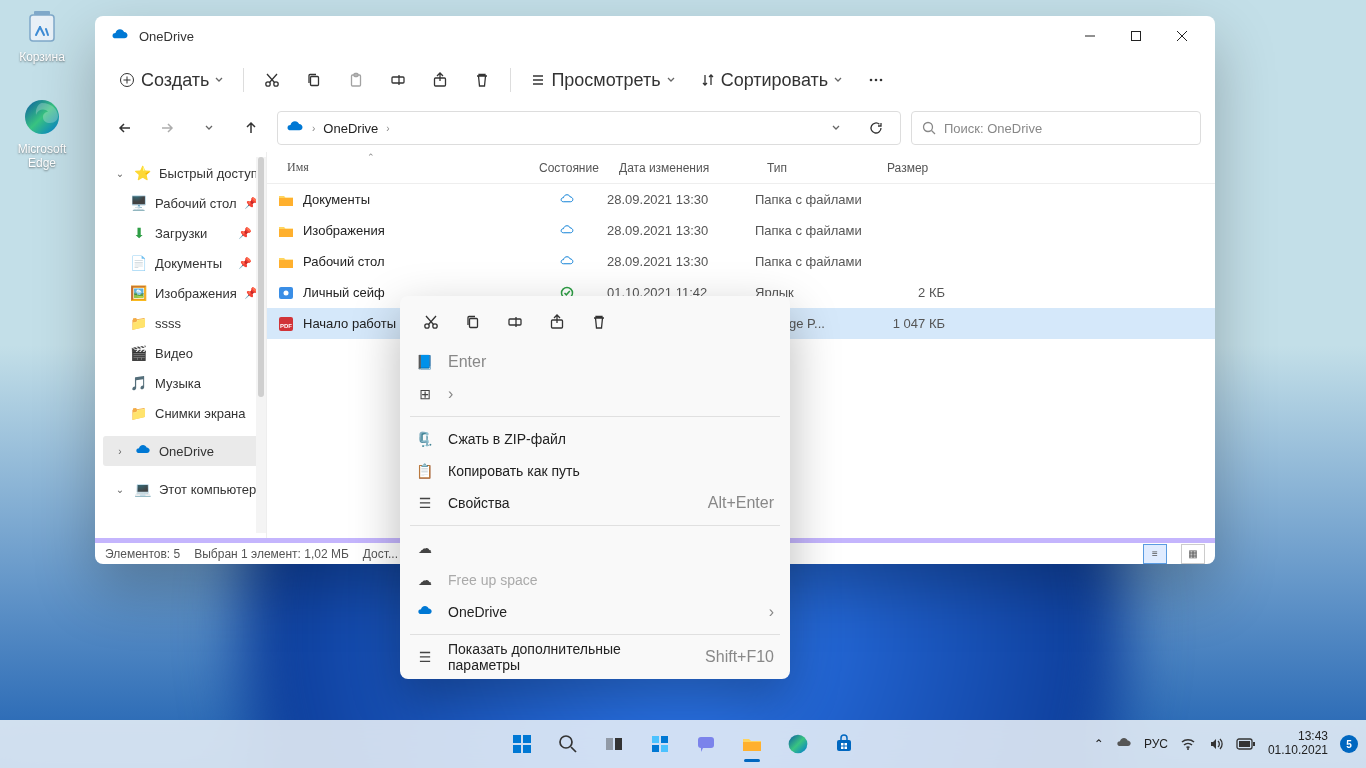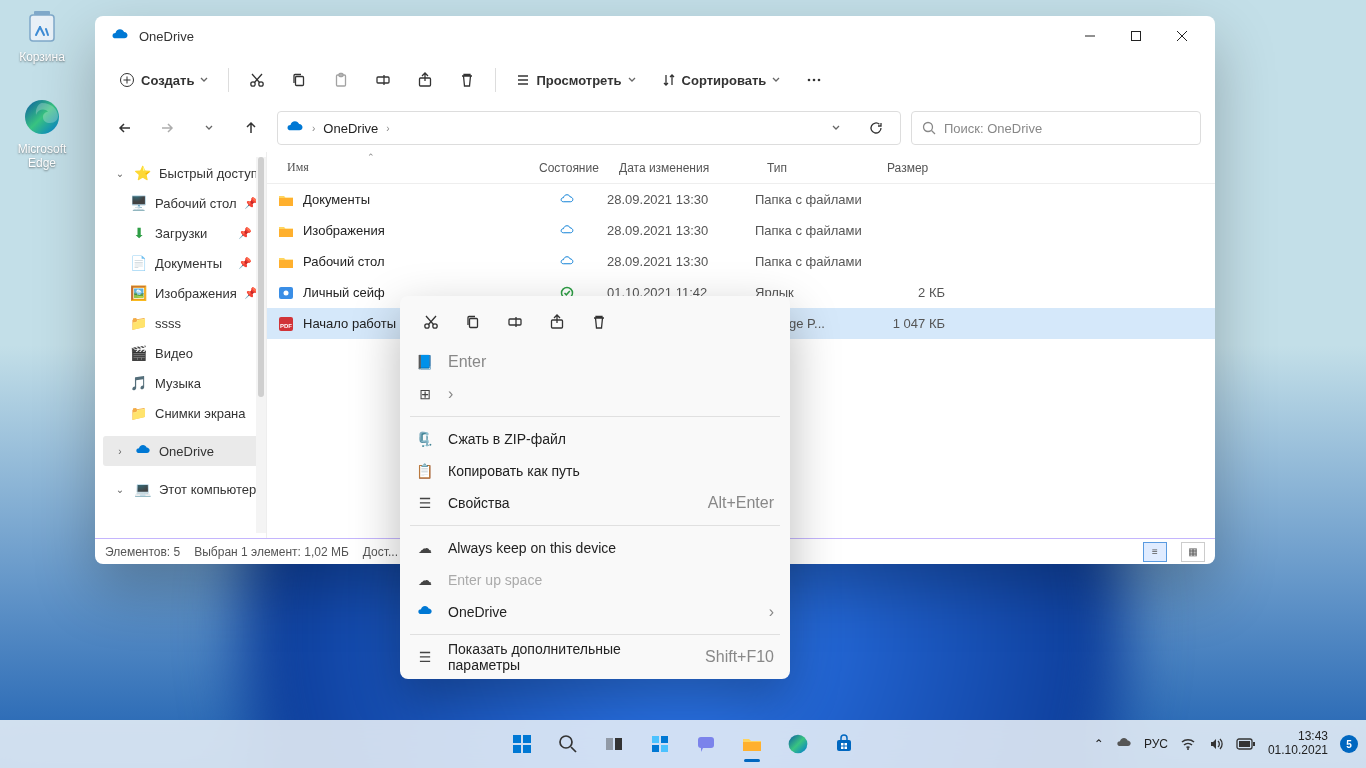"Создать" .tbtn { font-size: 13px -> 18px; font-weight: bold -> none }
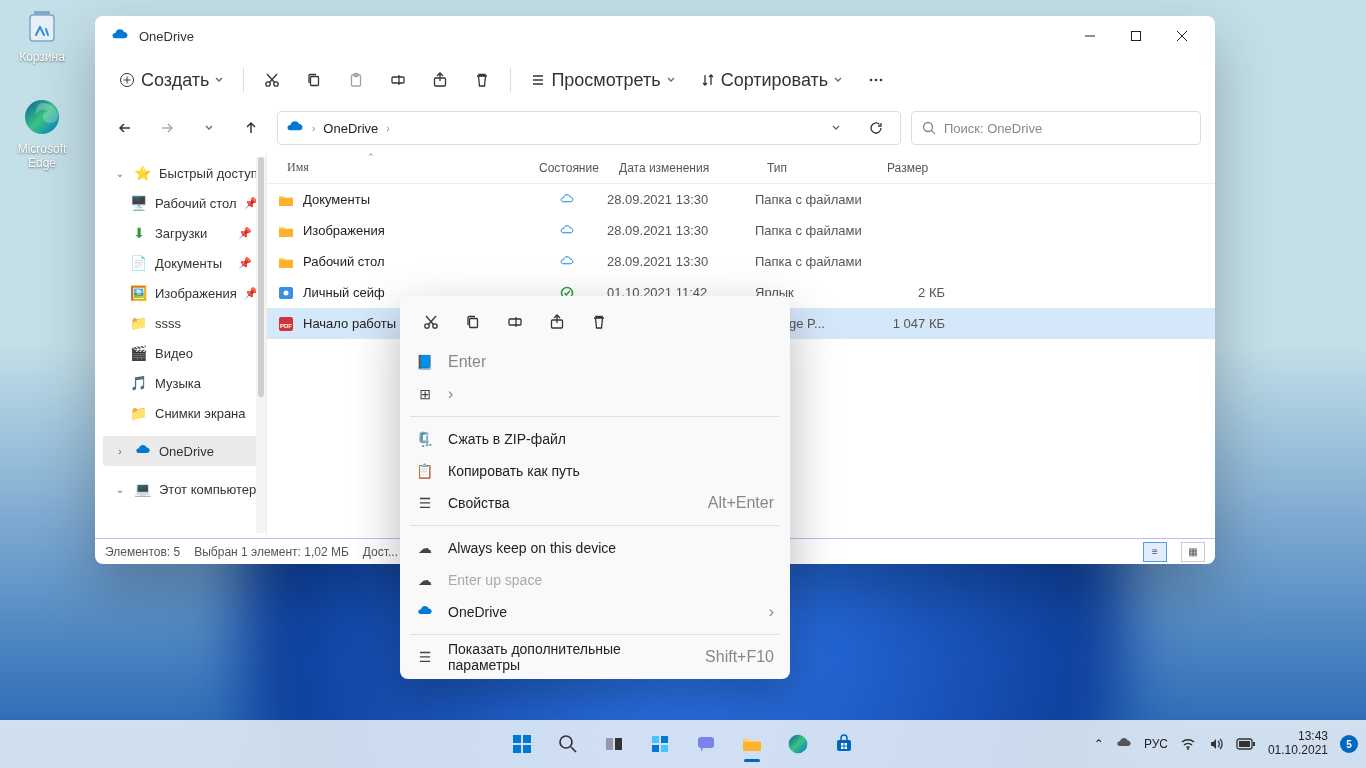"Элементов: 5" .statusbar { border-top: 1px solid #c4b5fd -> 5px solid #c4b5fd }
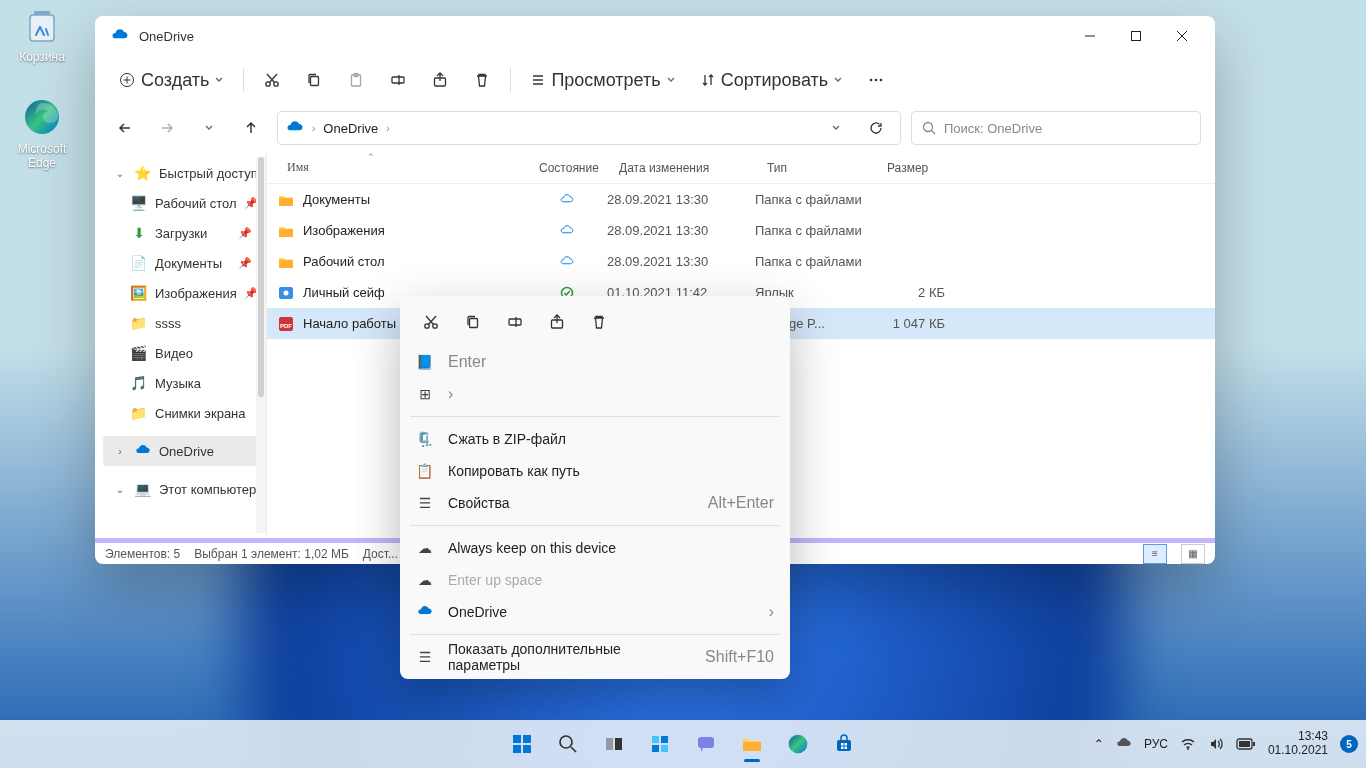"Always keep on this device" span.lab { html: <span>Always keep on this device</span> -> none }
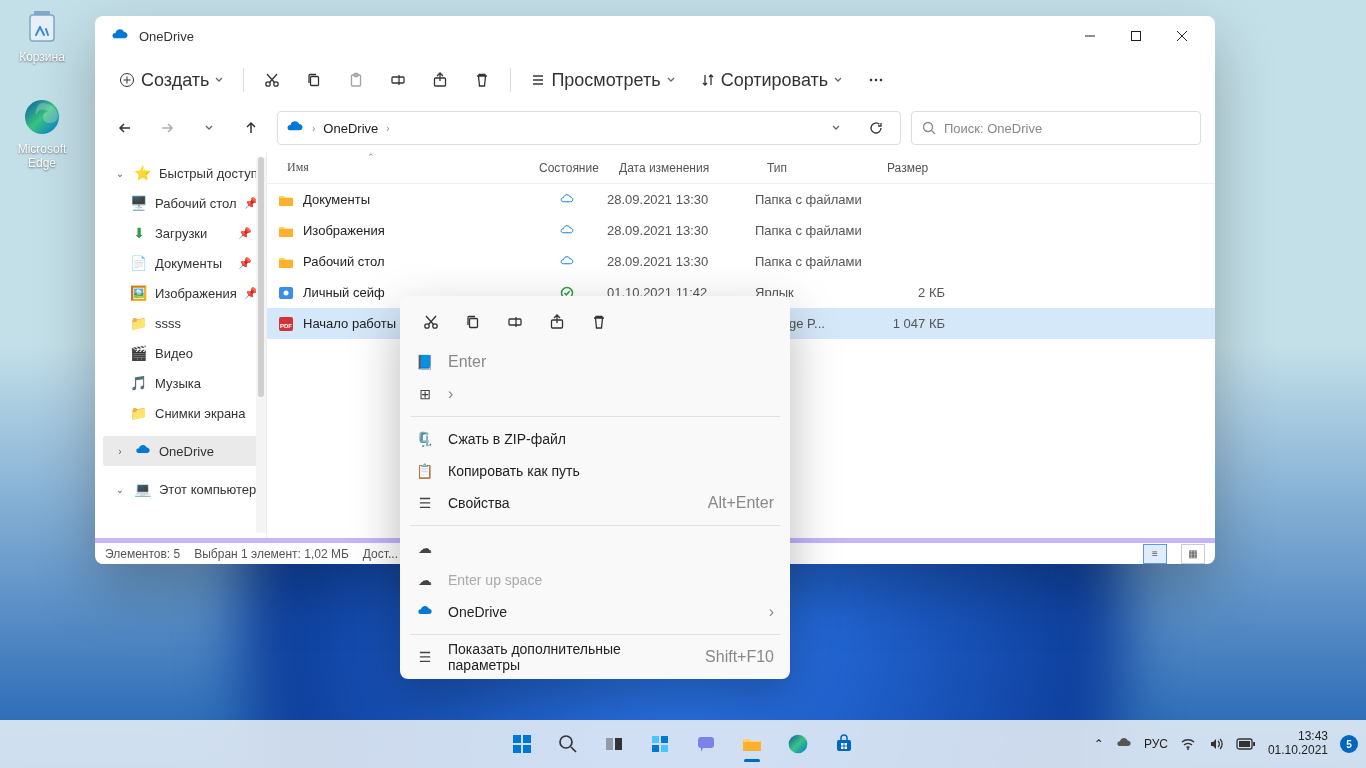"Enter up space" span.lab { text: Enter -> Free }
